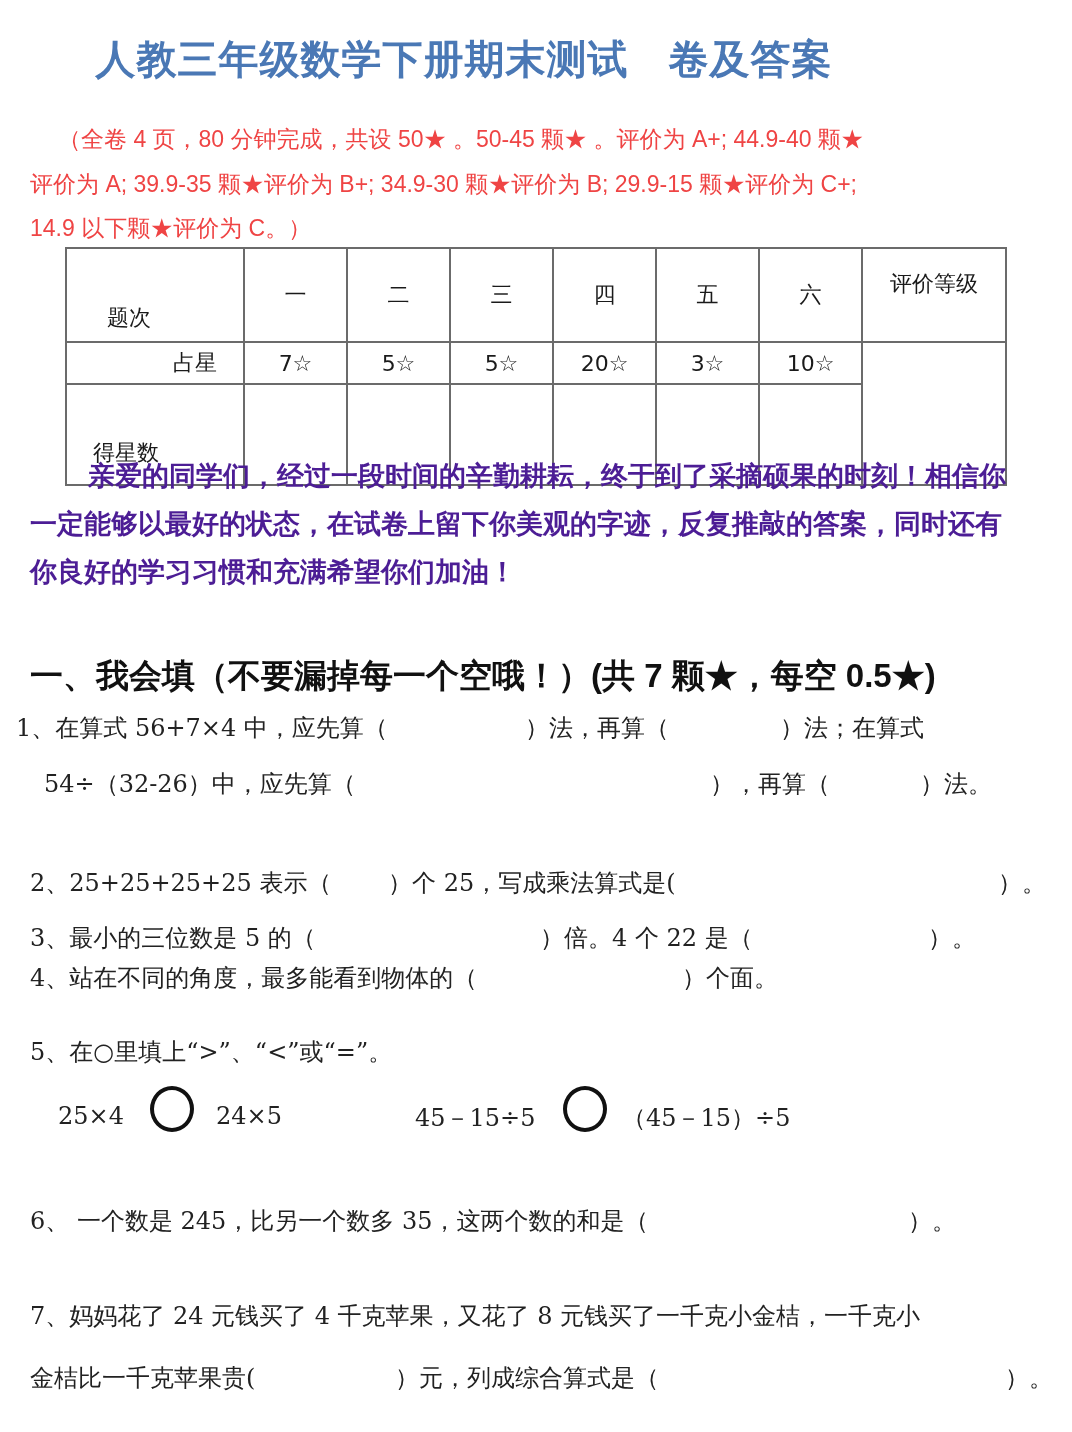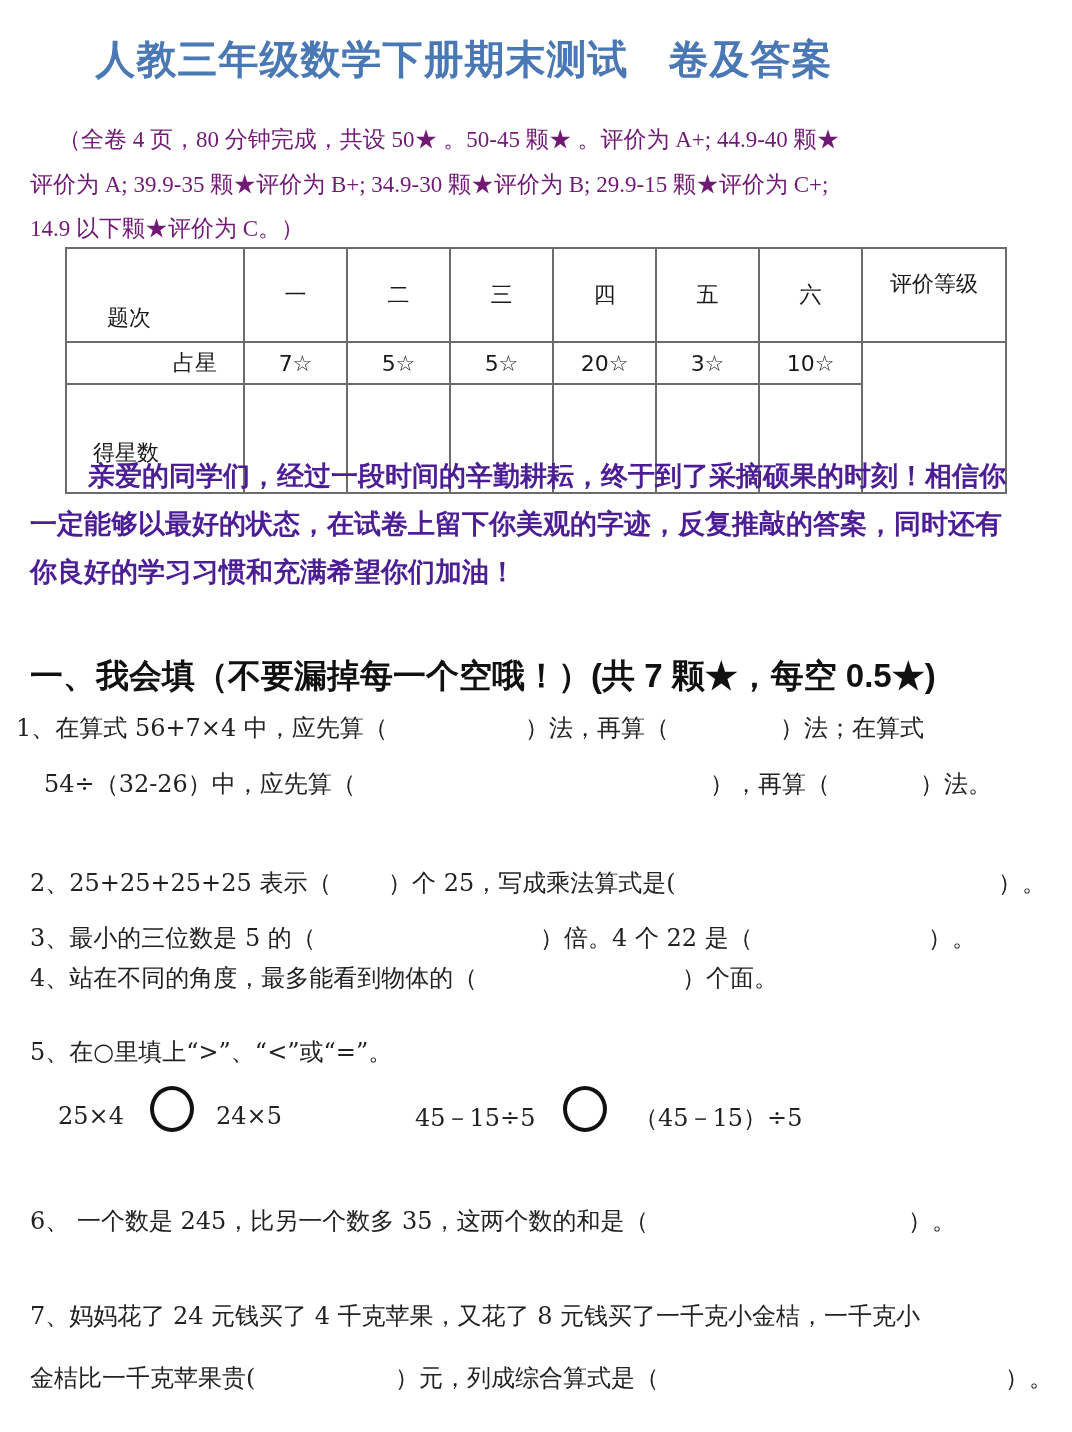"（全卷 4 页，80 分钟完成，共设 50★" .intro { color: #701a75 -> #ef4444; font-family: Liberation Serif, serif -> Liberation Sans, sans-serif }
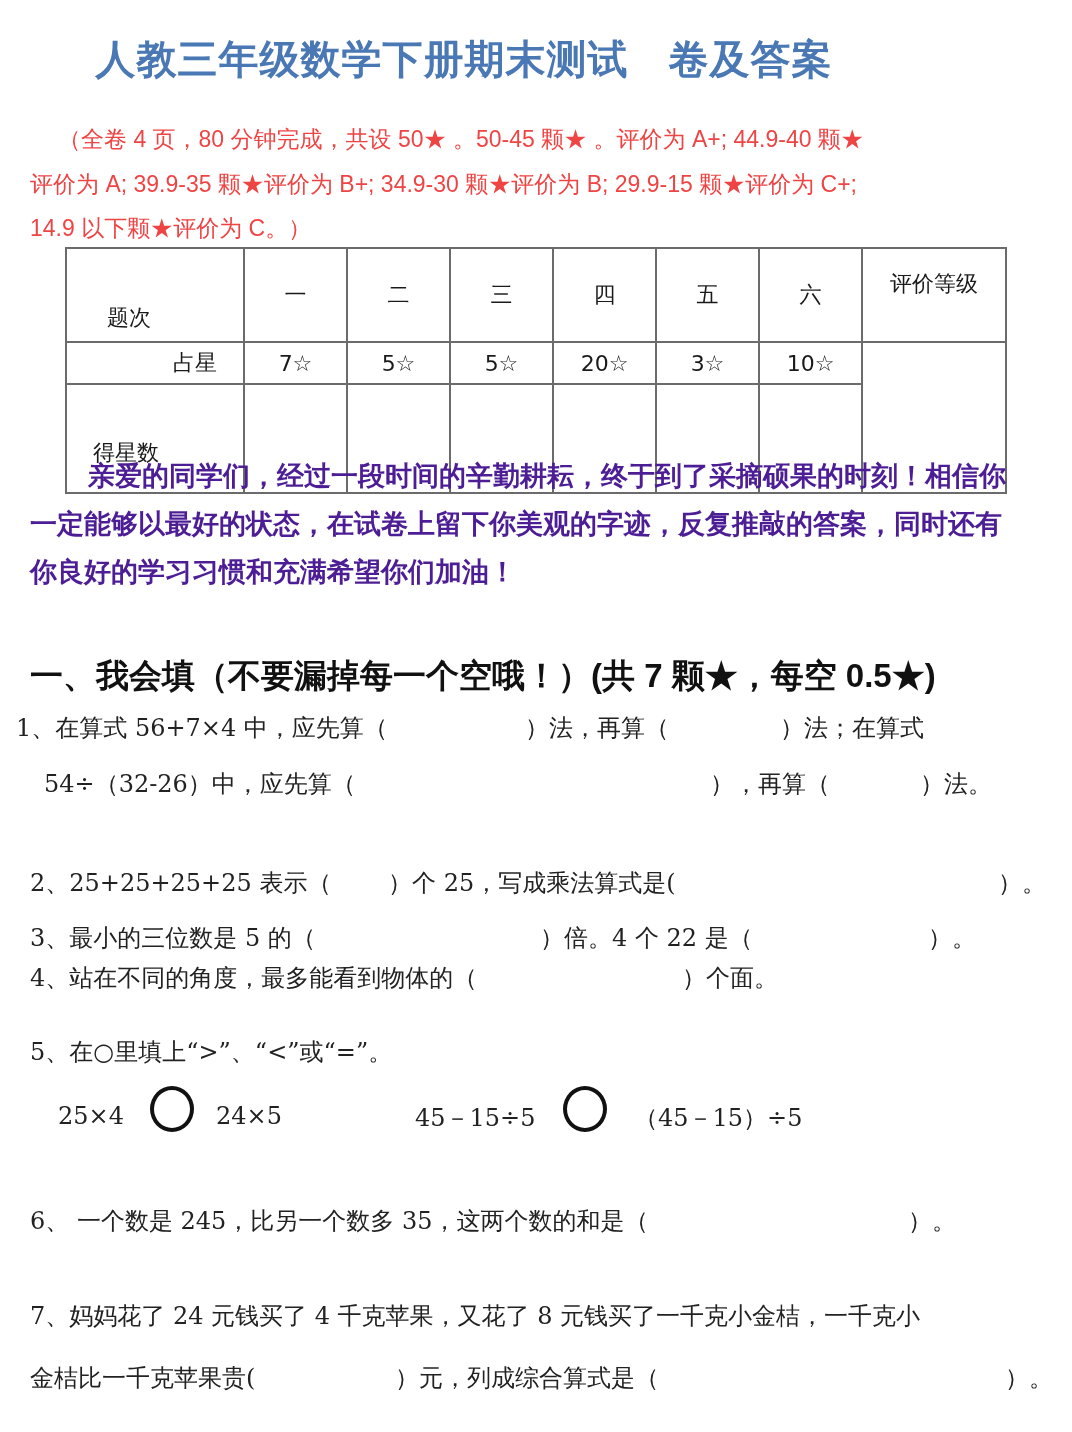"得星数" td { padding-bottom: 24px -> 16px }
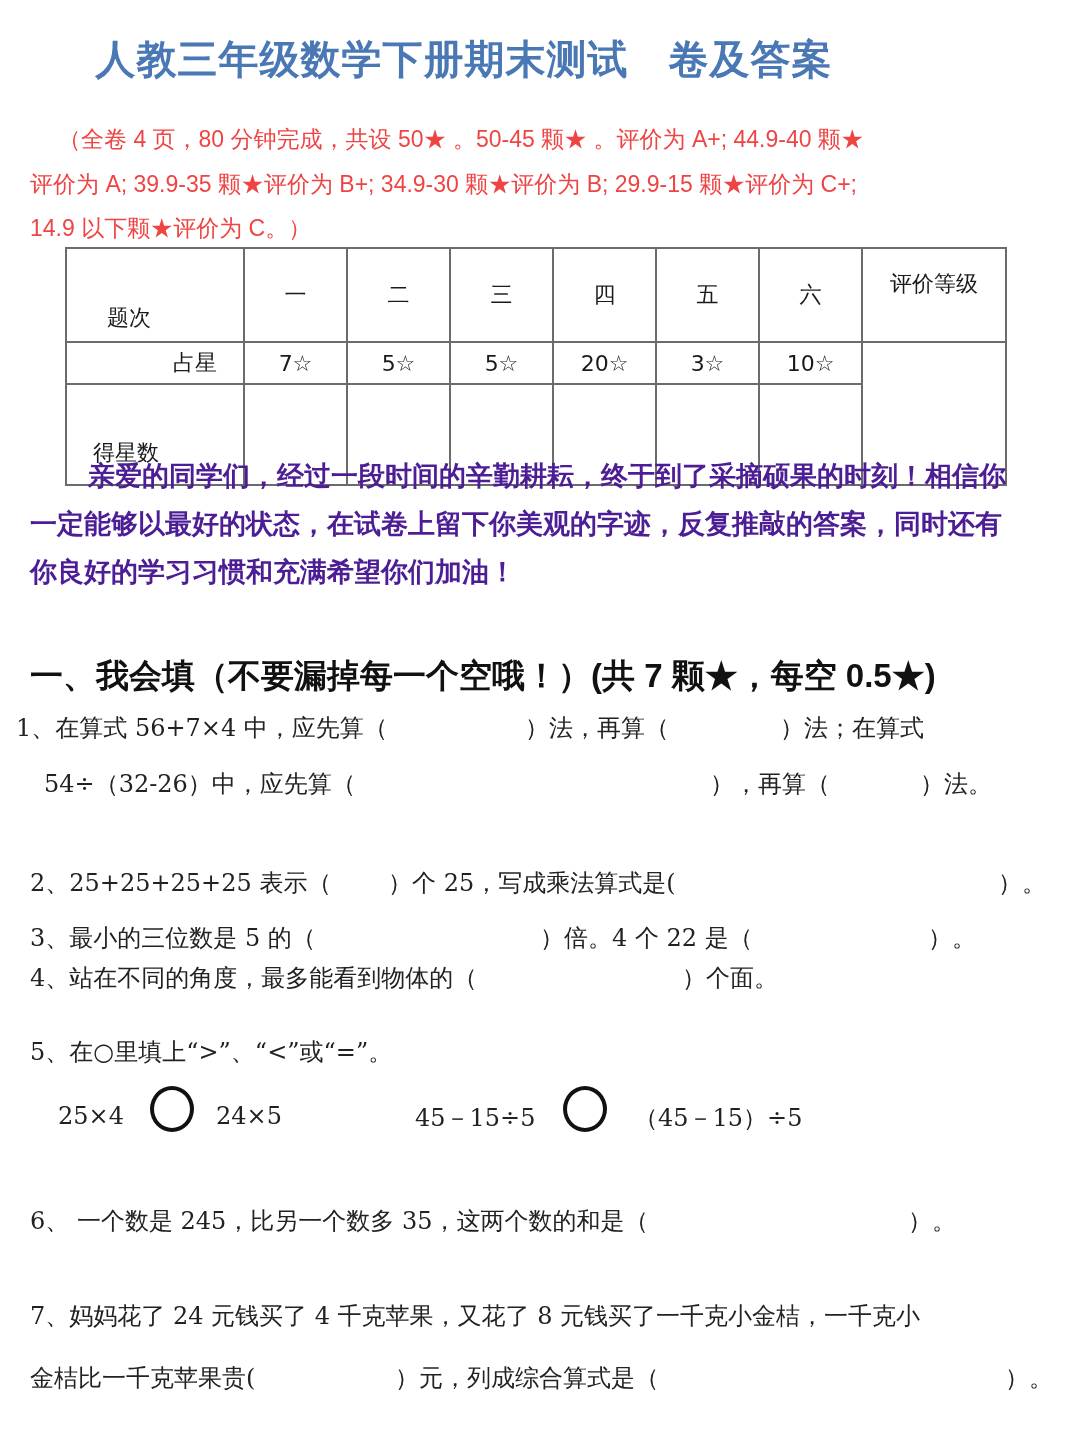"（45－15）÷5" div.abs { margin-left: 12px -> none }
